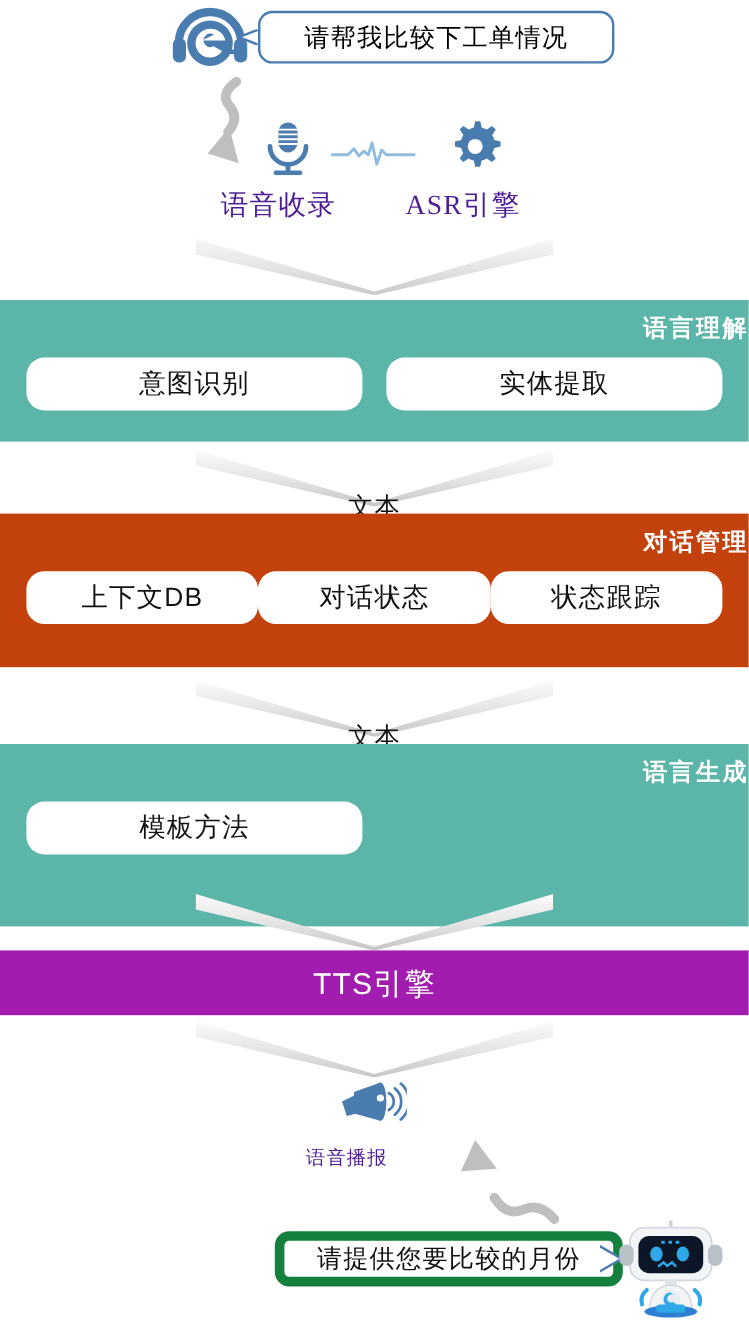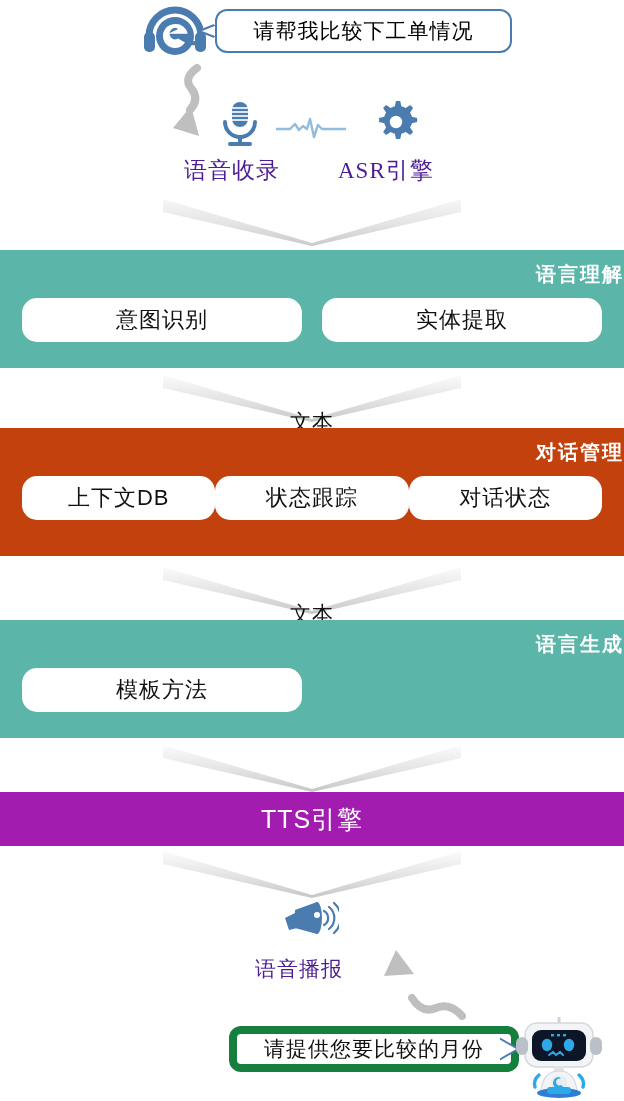"状态跟踪" div.sub-box { order: before "对话状态" -> after "对话状态" }
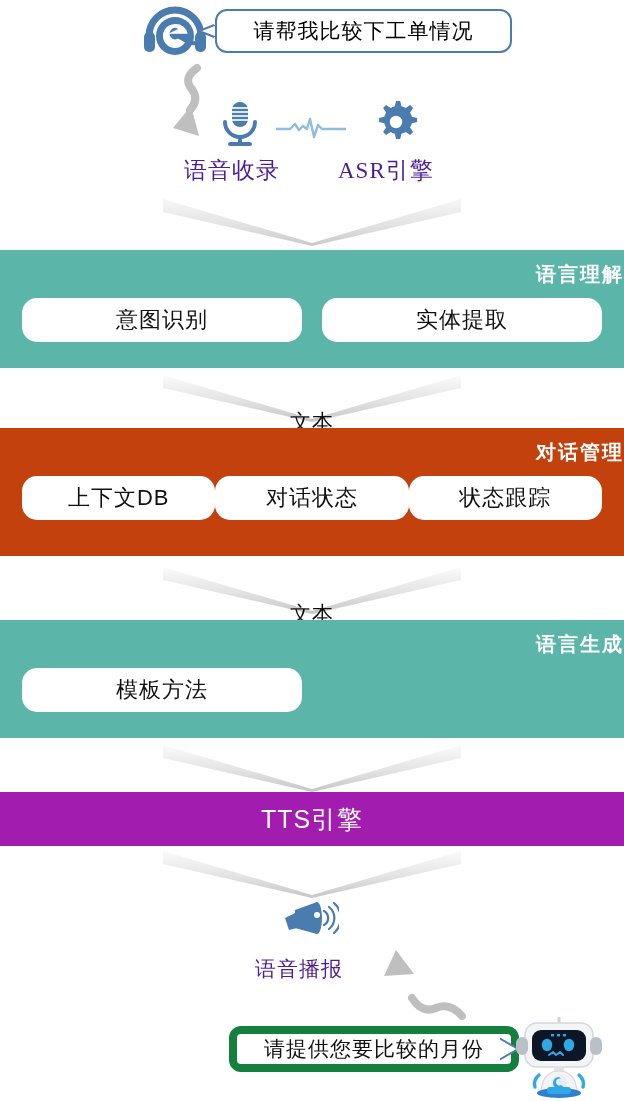"语言生成" div.panel { height: 118px -> 152px }
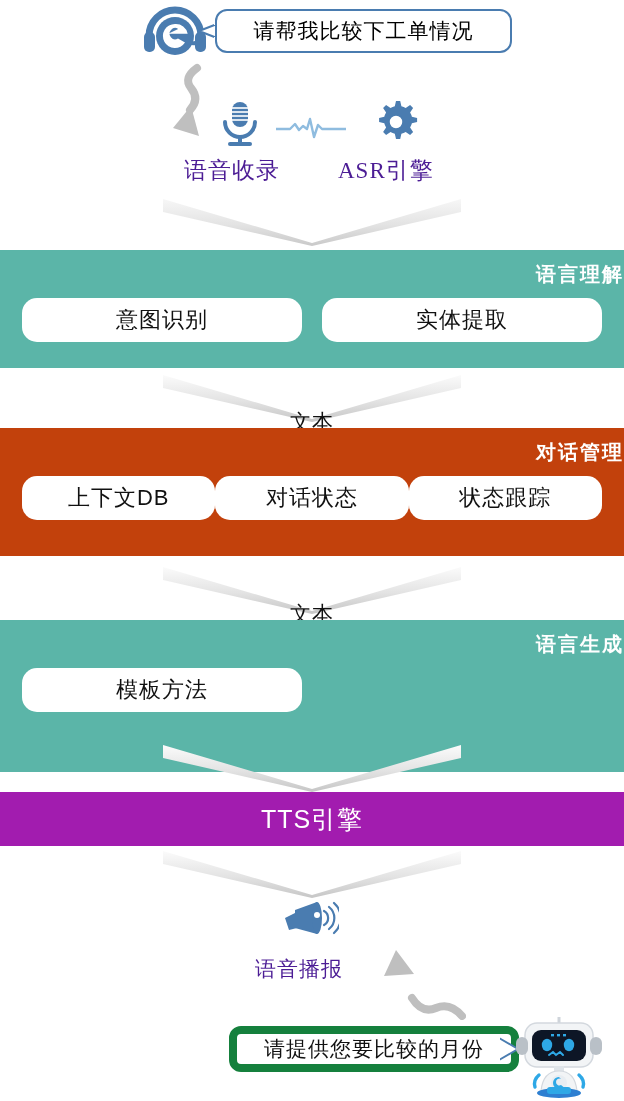"语音播报" .caption.broadcast { font-size: 21px -> 16px }
